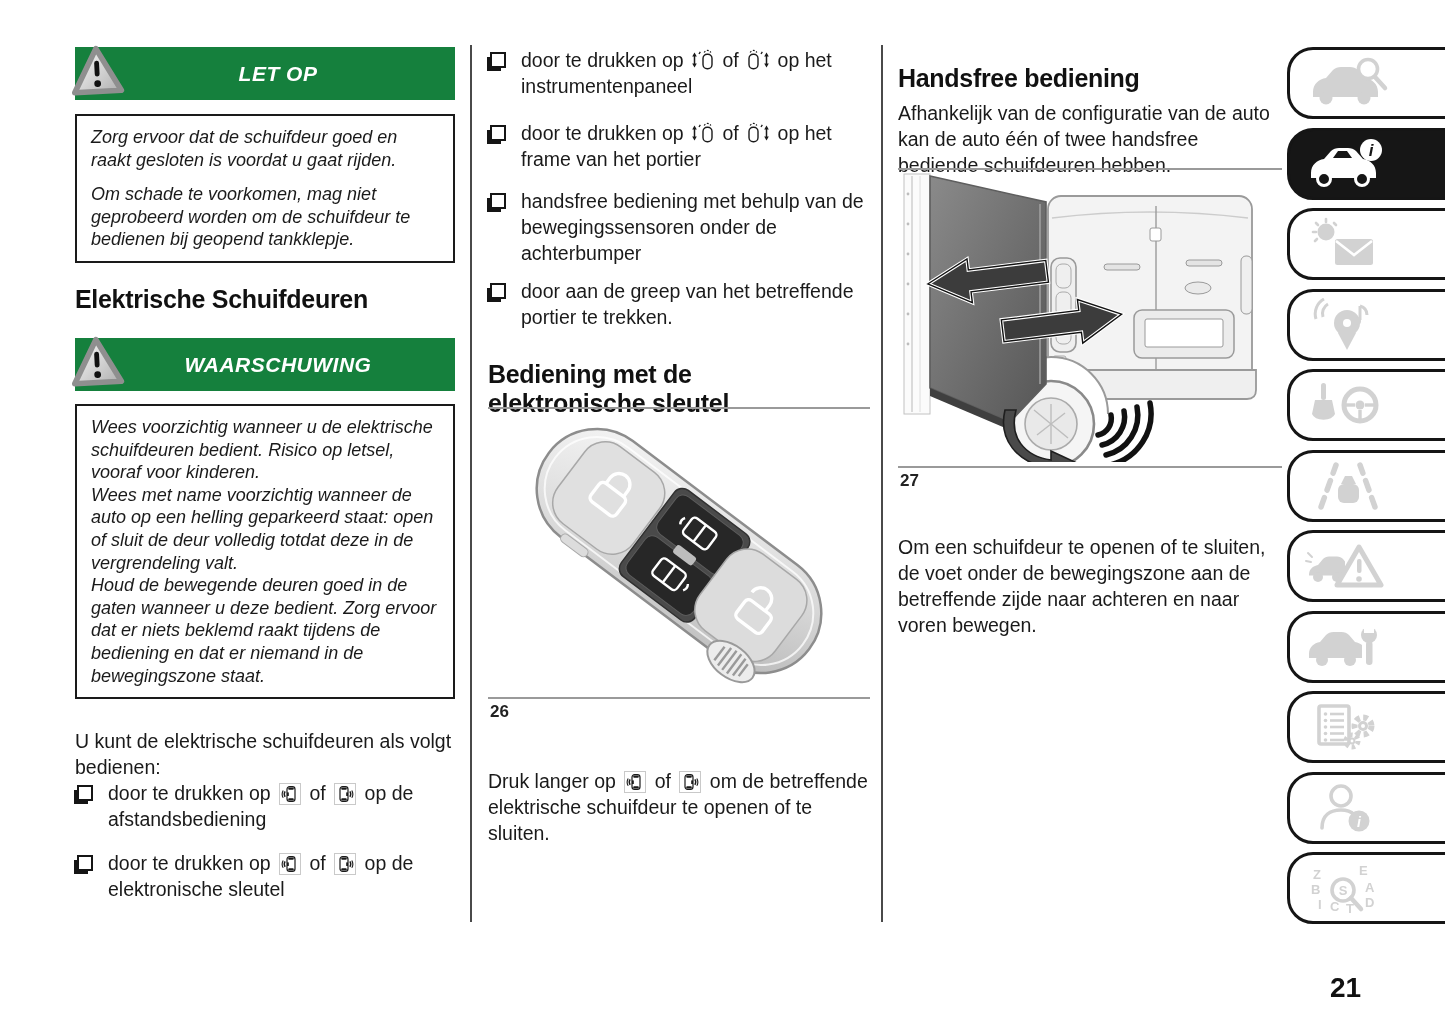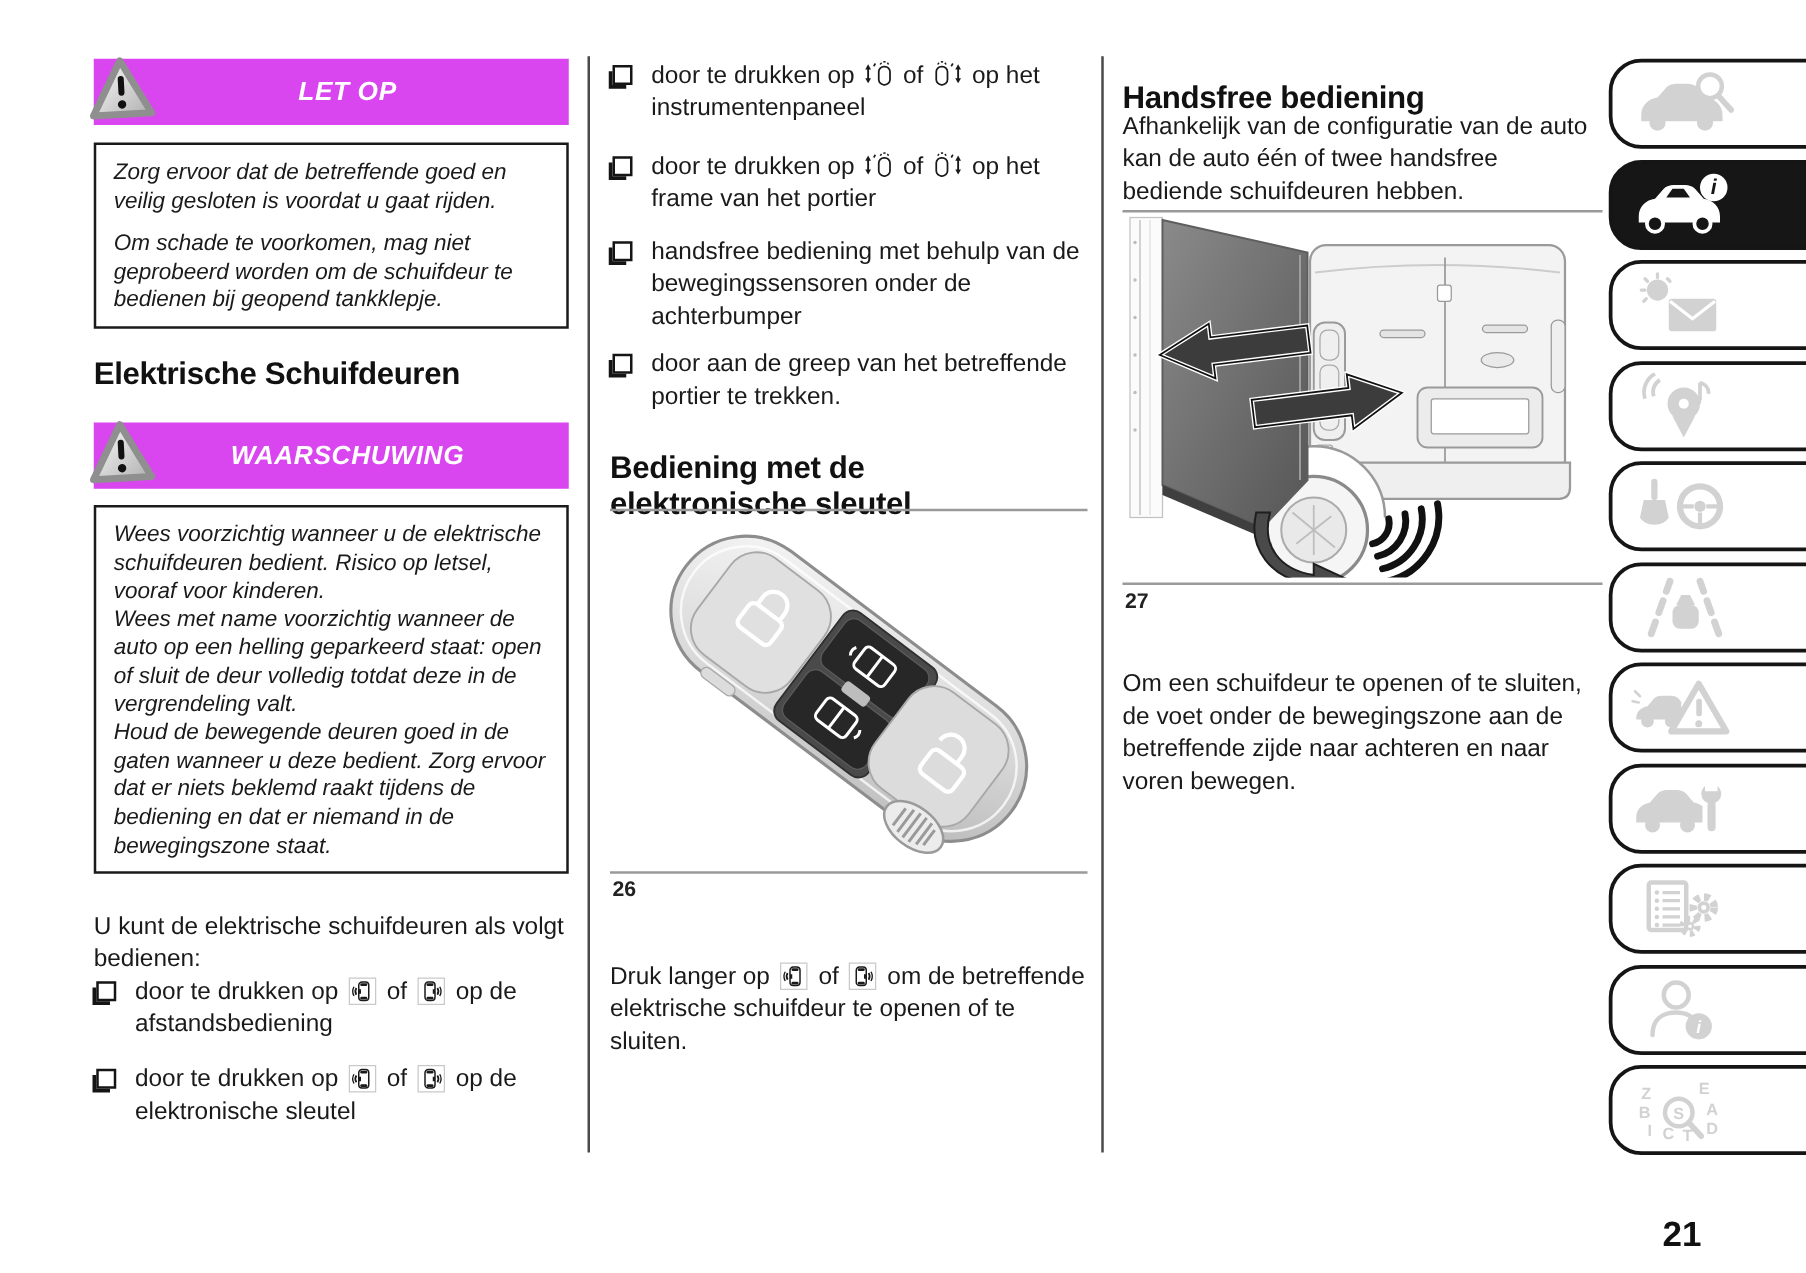"LET OP" .warnbanner { background: #d946ef -> #15803d }
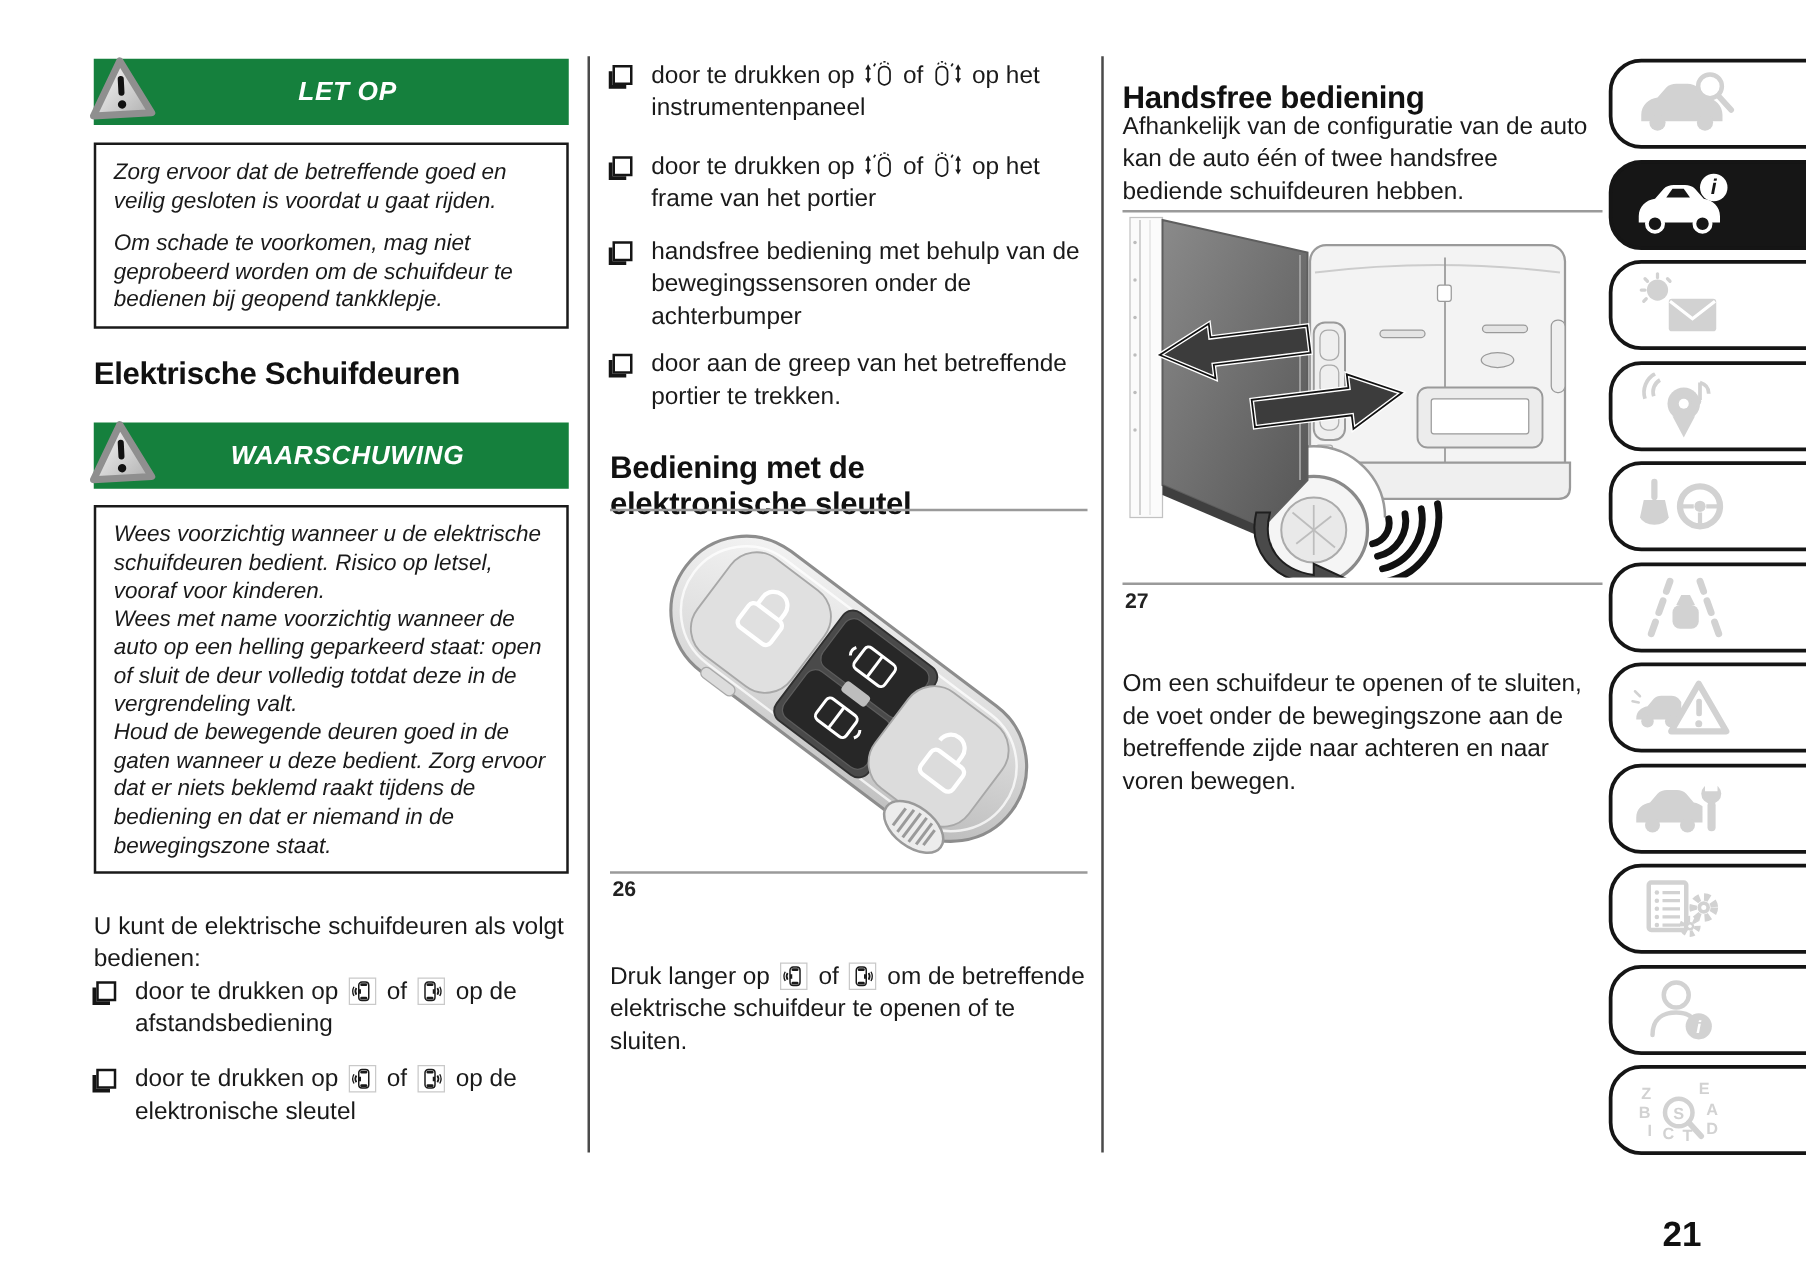"Afhankelijk van de configuratie van" p.para { top: 68px -> 80px }
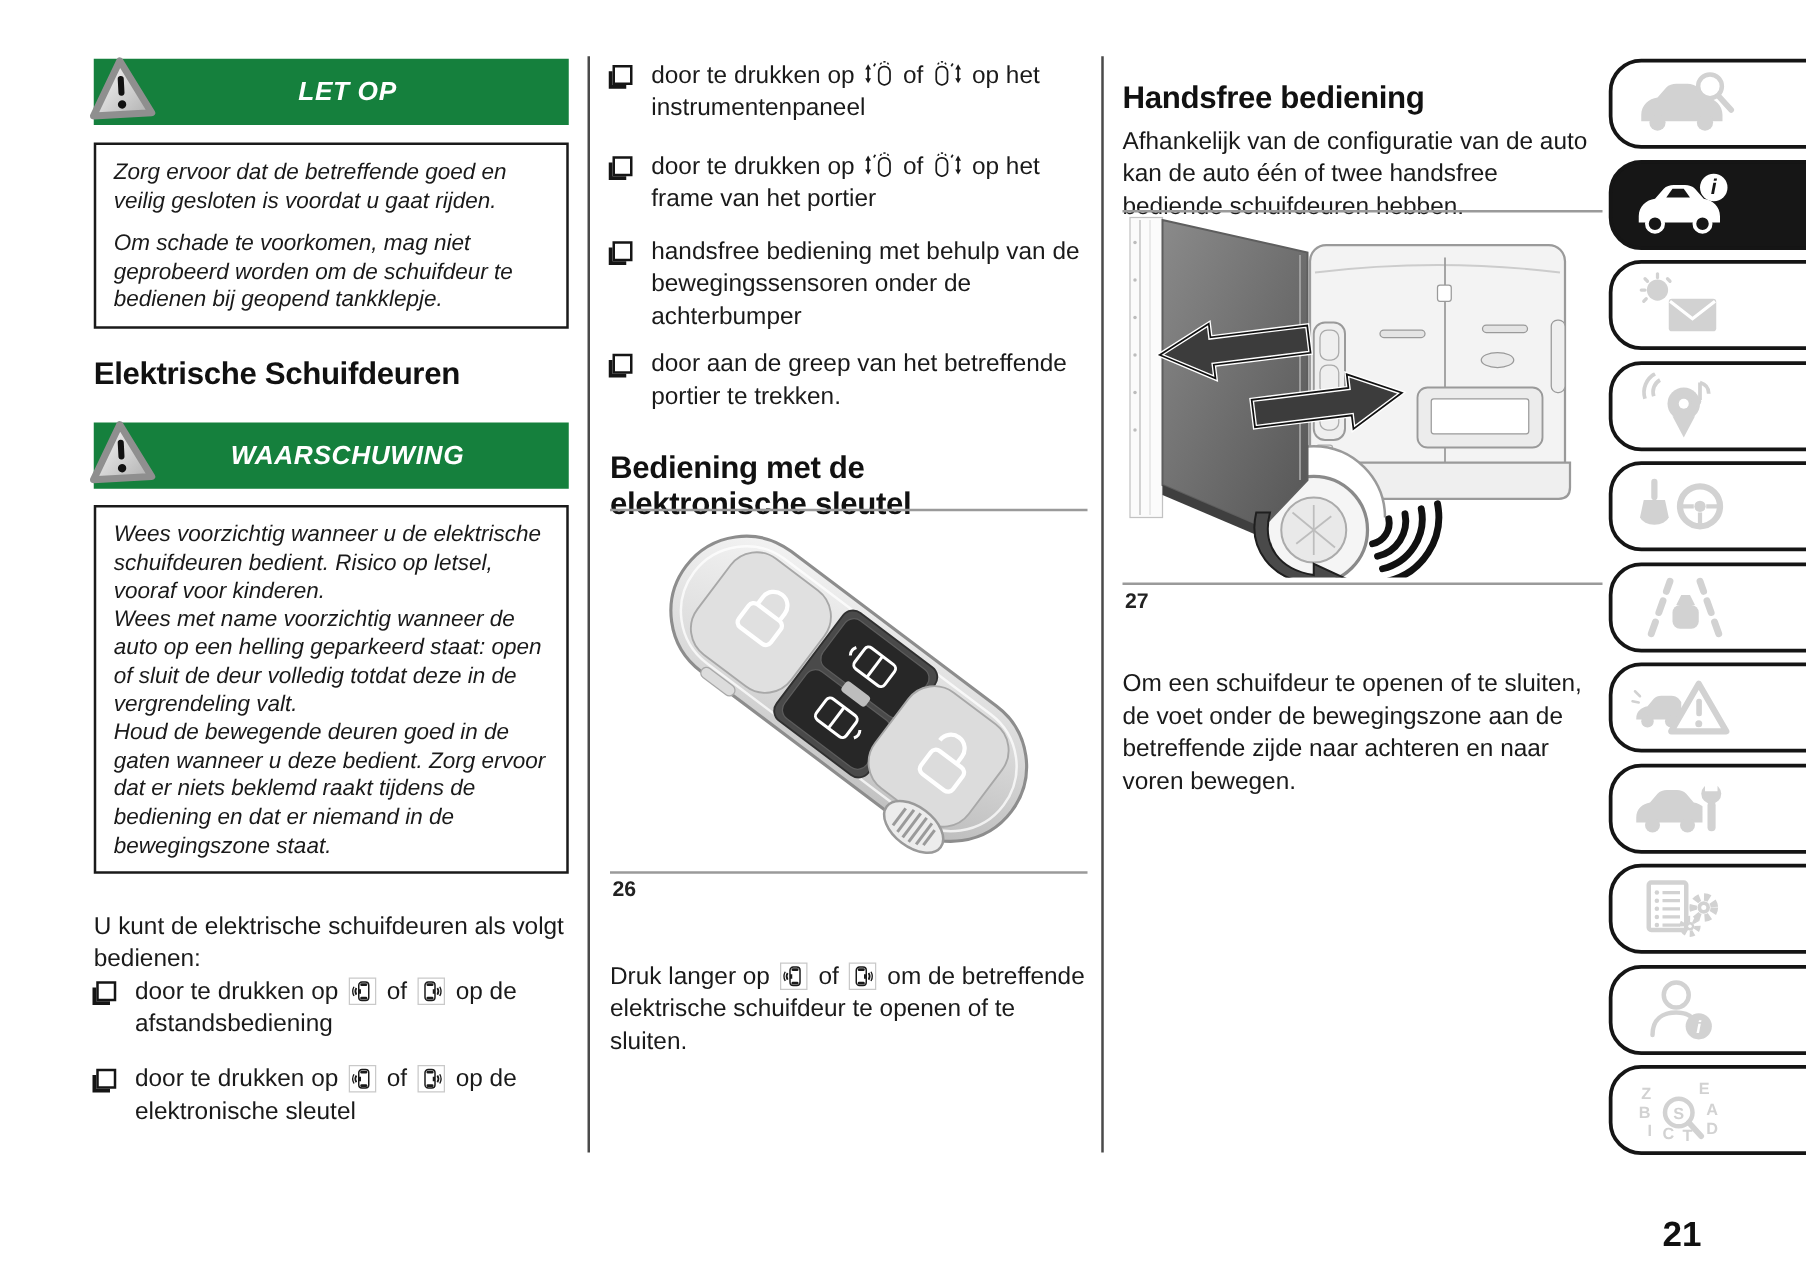"Zorg ervoor dat de betreffende" p { text: betreffende goed en veilig -> schuifdeur goed en raakt }
